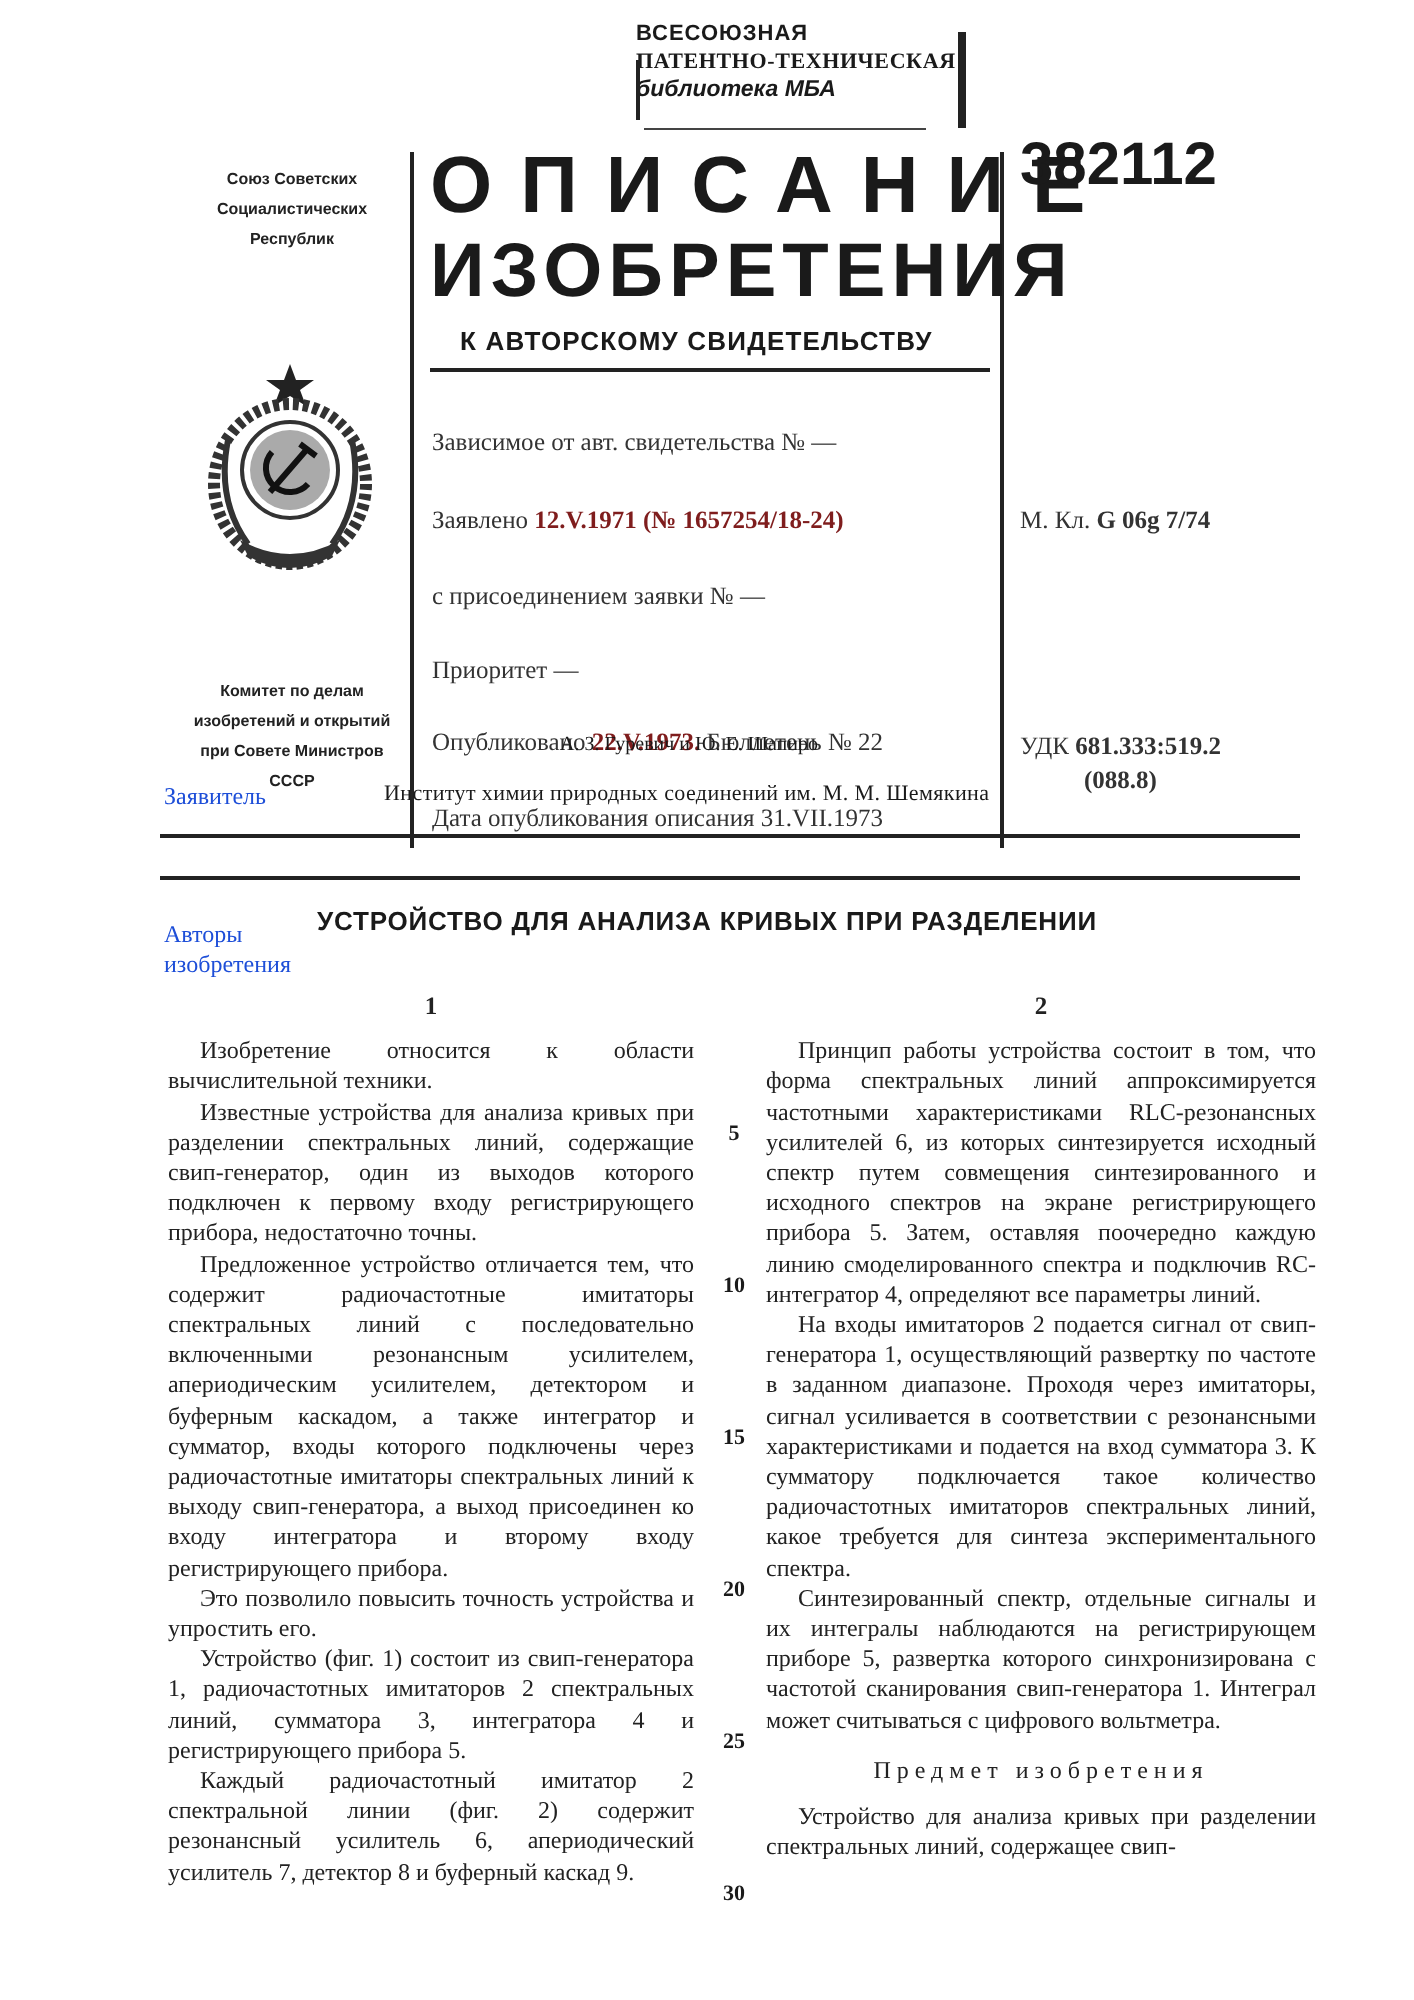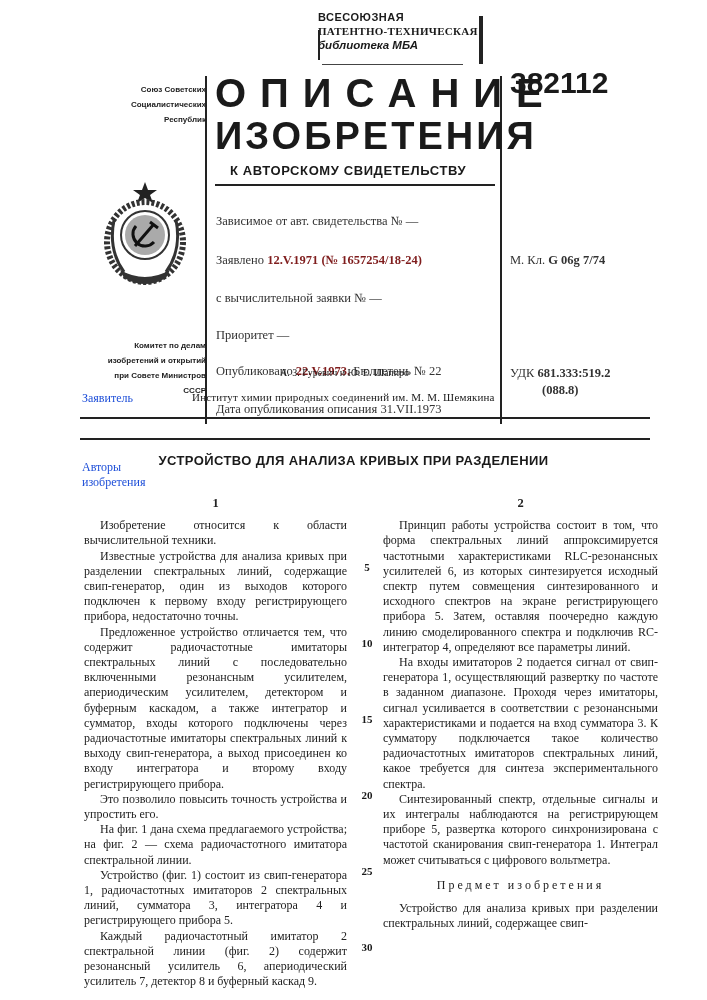"Союз Советских" .leftcol { text-align: right -> center }
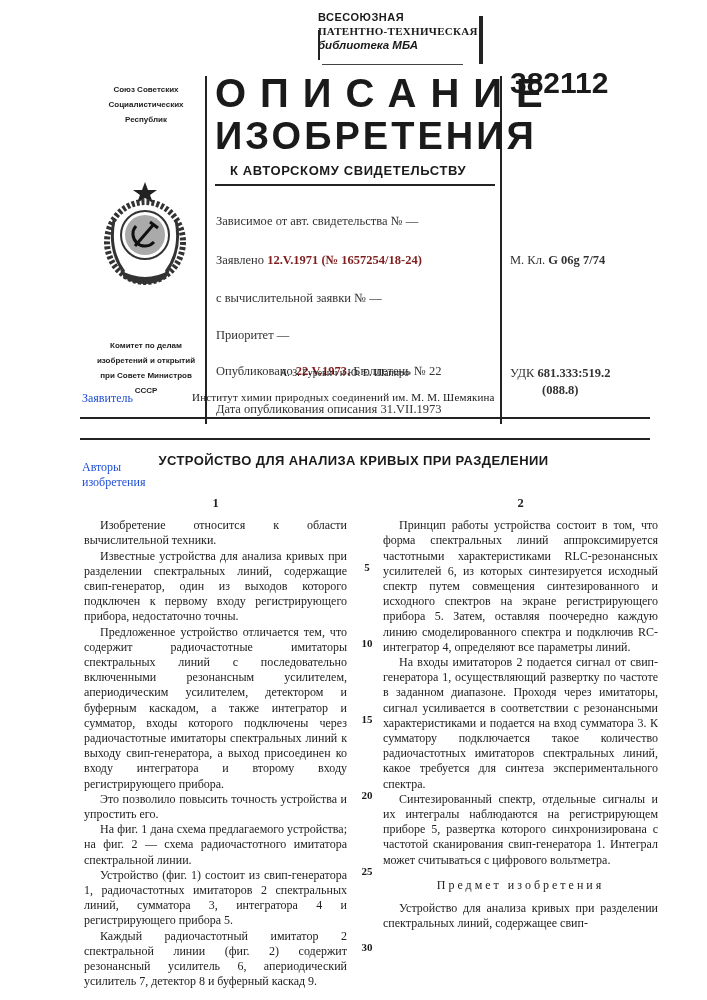"с вычислительной заявки № —" div.abs { text: вычислительной -> присоединением }
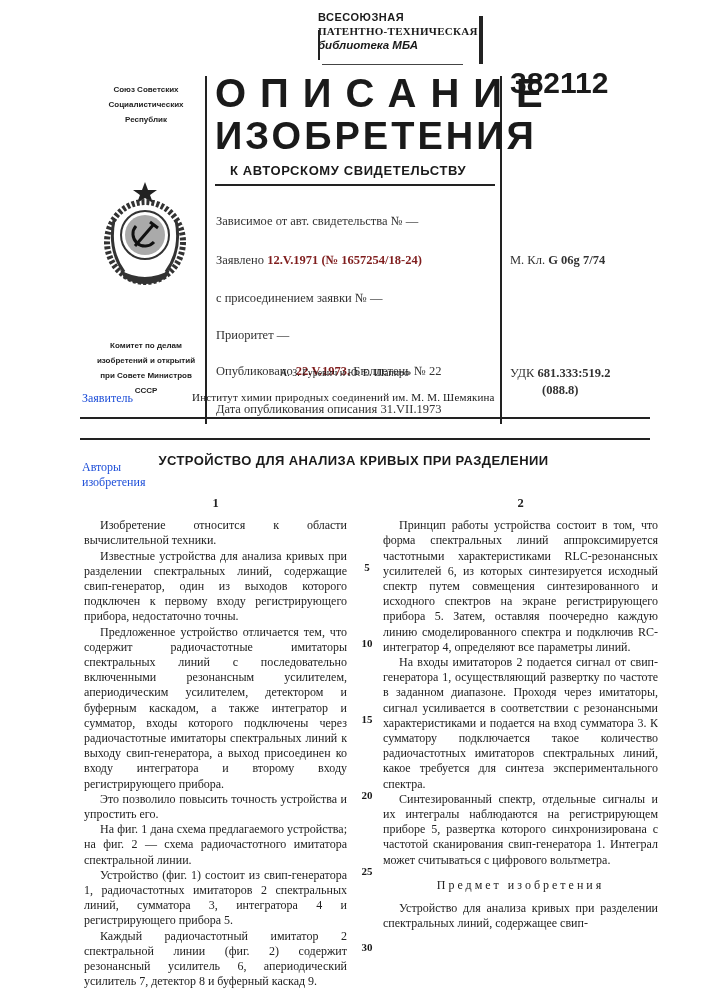"На фиг. 1 дана схема" p { html: <p>На фиг. 1 дана схема предлагаемого устройства; на фиг. 2 — схема радиочастотного имитатора спектральной линии.</p> -> none }
